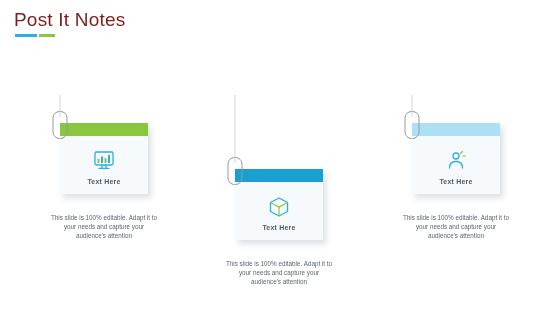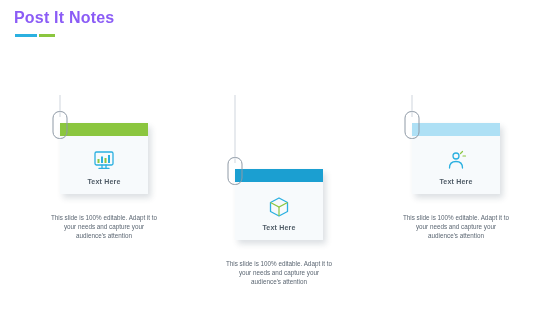"Post It Notes" .title { color: #8b5cf6 -> #7f1d1d; font-size: 16px -> 19px; font-weight: bold -> normal }
